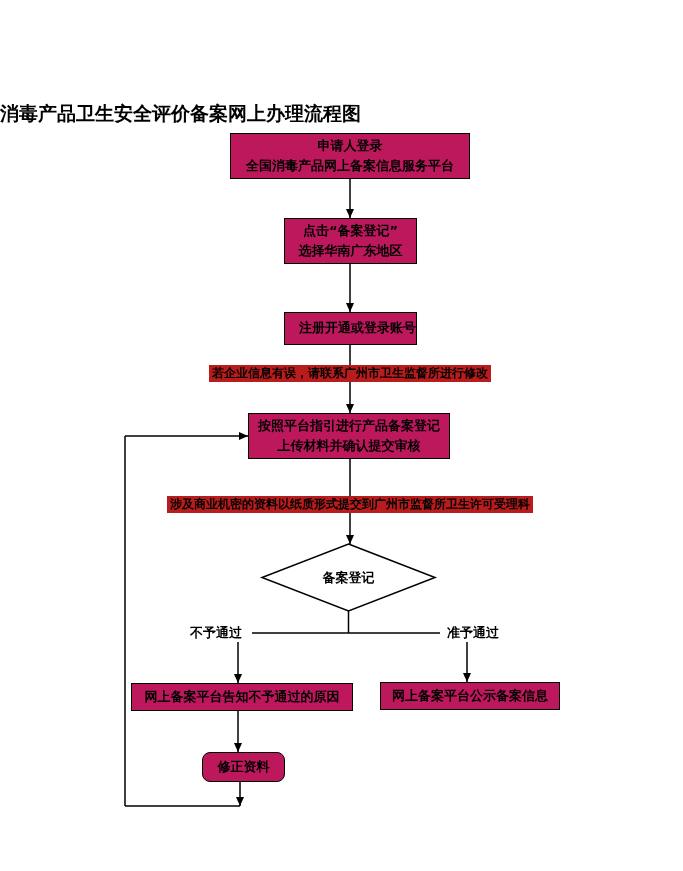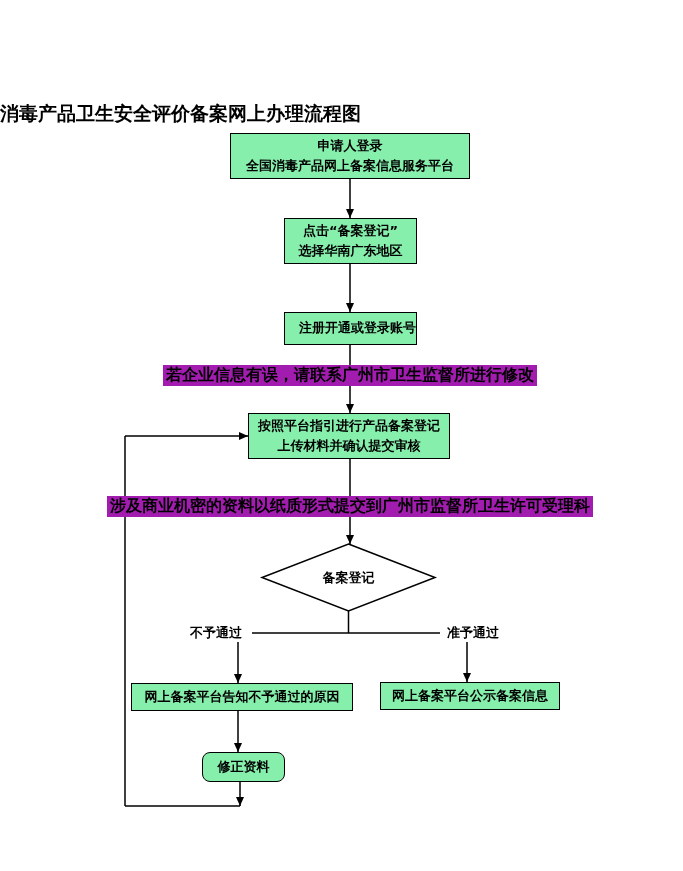"申请人登录" .node { background: #86efac -> #be185d }
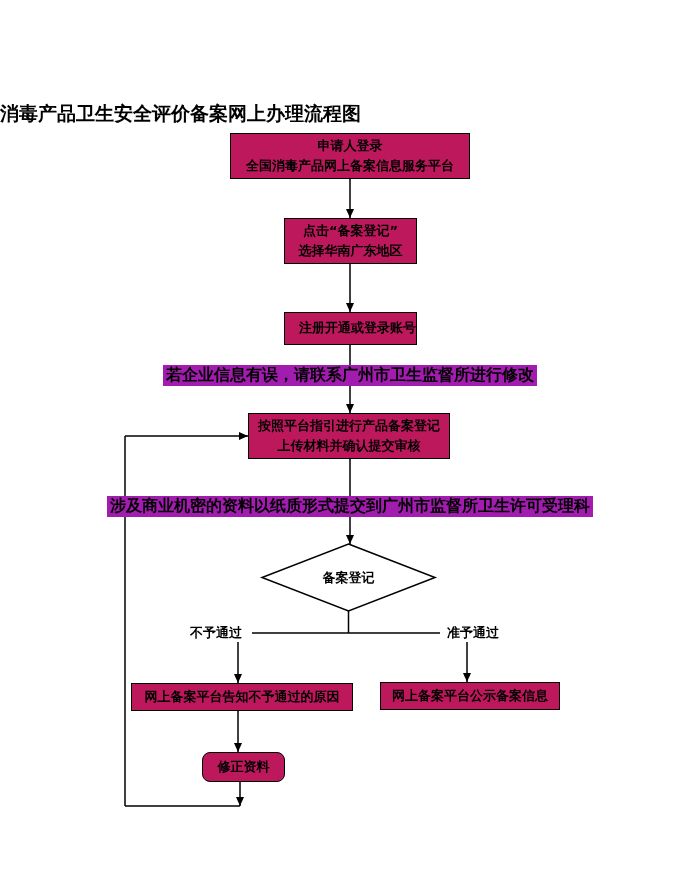"若企业信息有误，请联系广州市卫生监督所进行修改" .note { background: #a21caf -> #b91c1c; font-size: 16px -> 12px }
